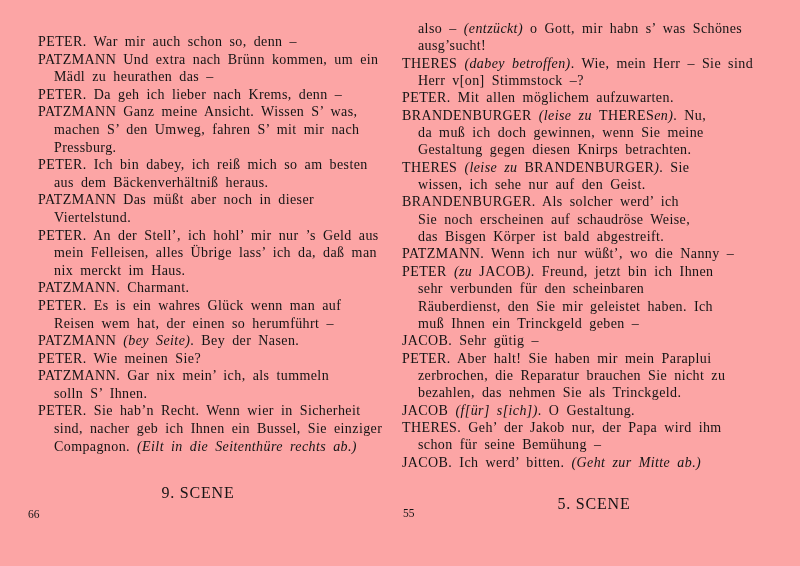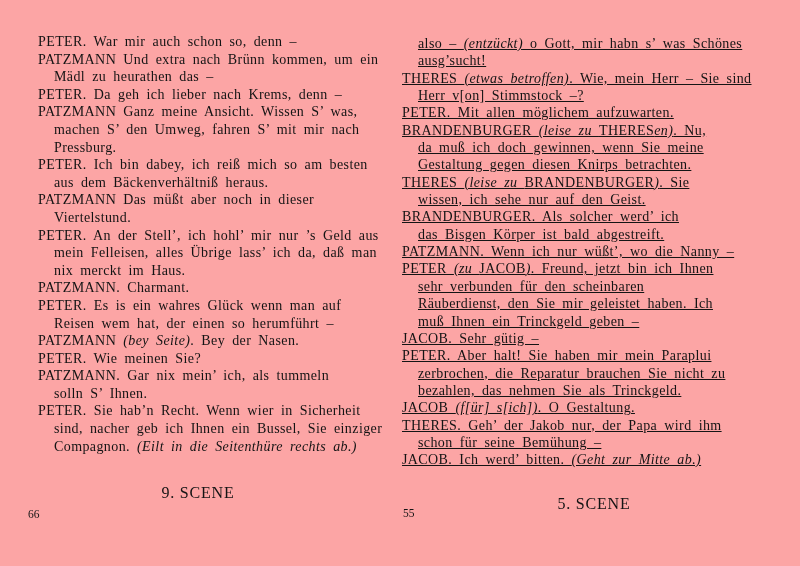"also – (entzückt) o Gott," .page-right .textblock { text-decoration: underline -> none; top: 35px -> 20px }
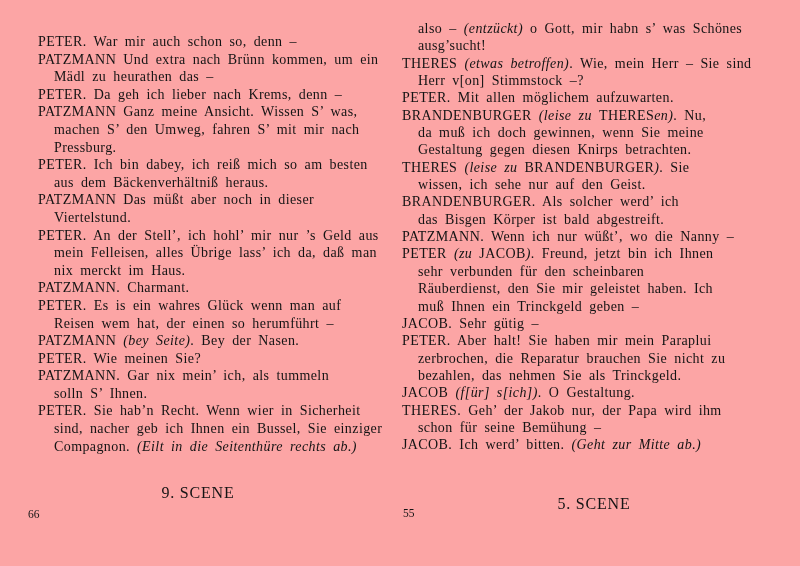"(etwas betroffen)" span.it { text: etwas -> dabey }
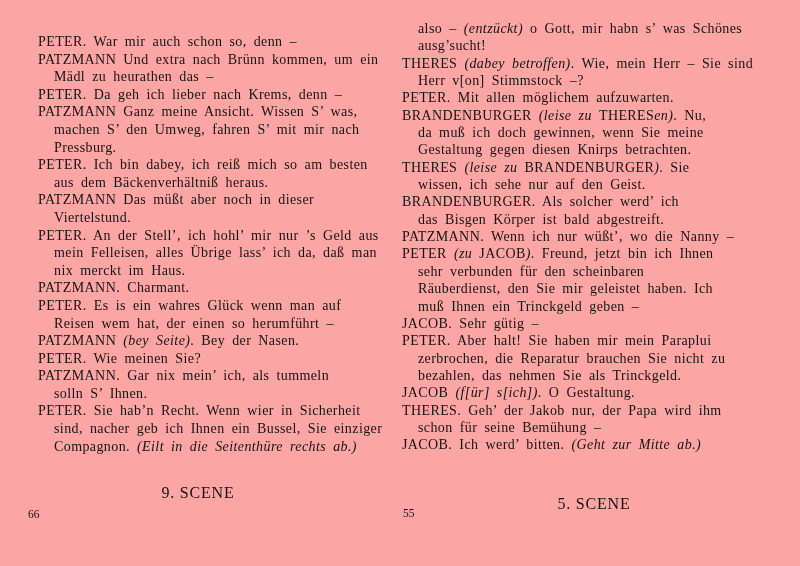"Sie noch erscheinen auf schaudröse" div.line { html: none -> <div><span>Sie noch erscheinen auf schaudröse Weise,</span></div> }
